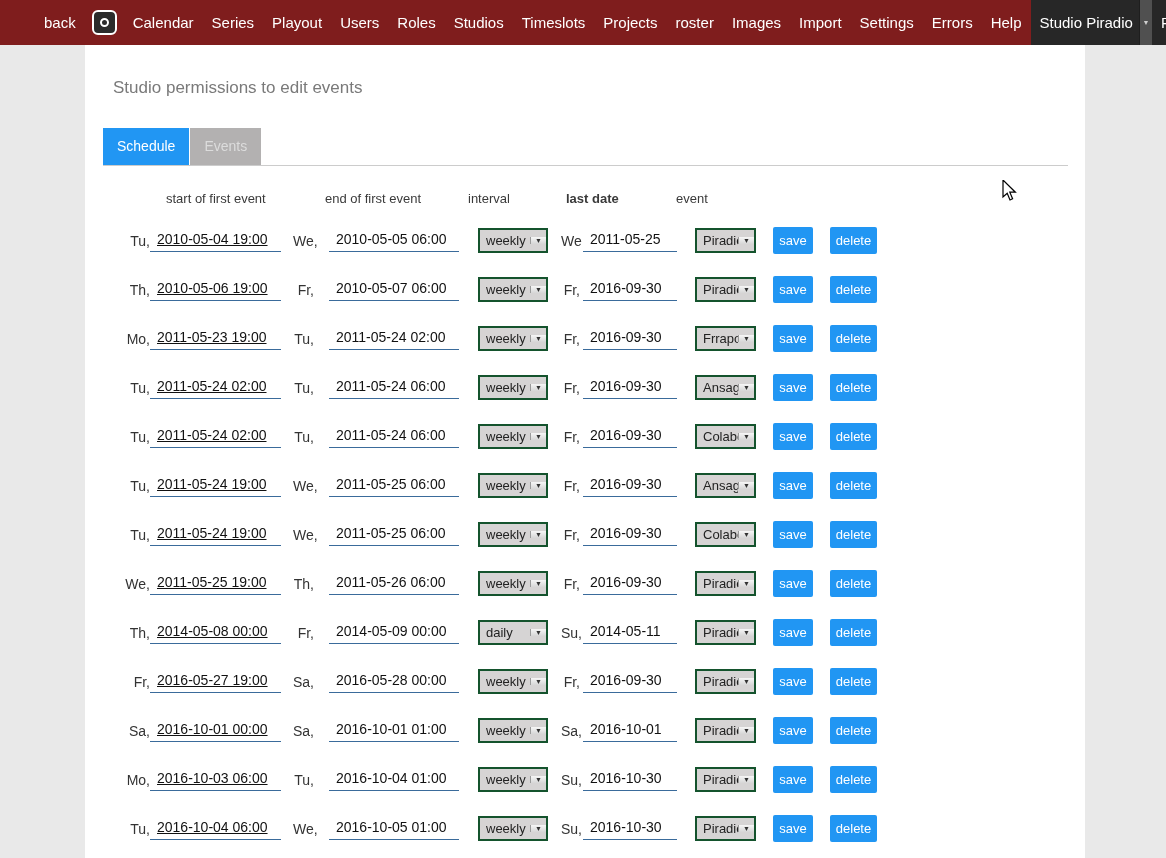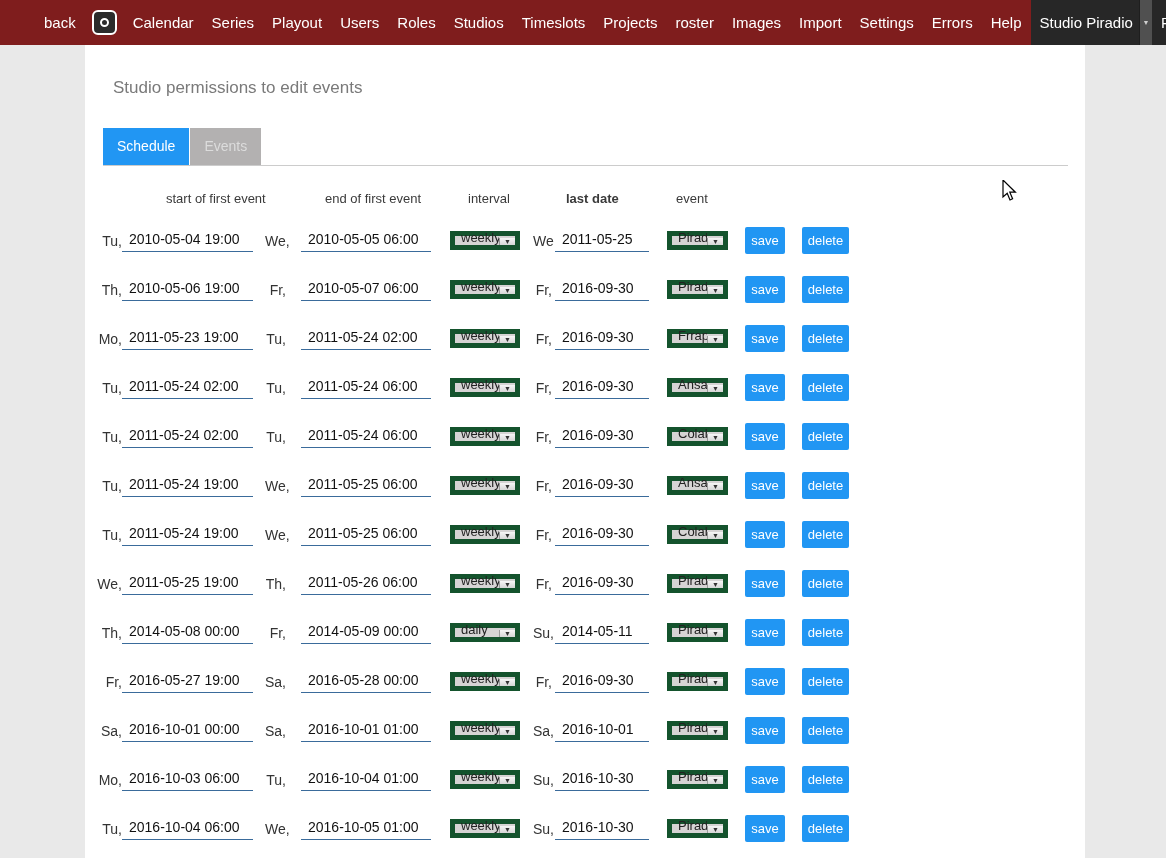"Tu," .row { padding-left: none -> 28px }
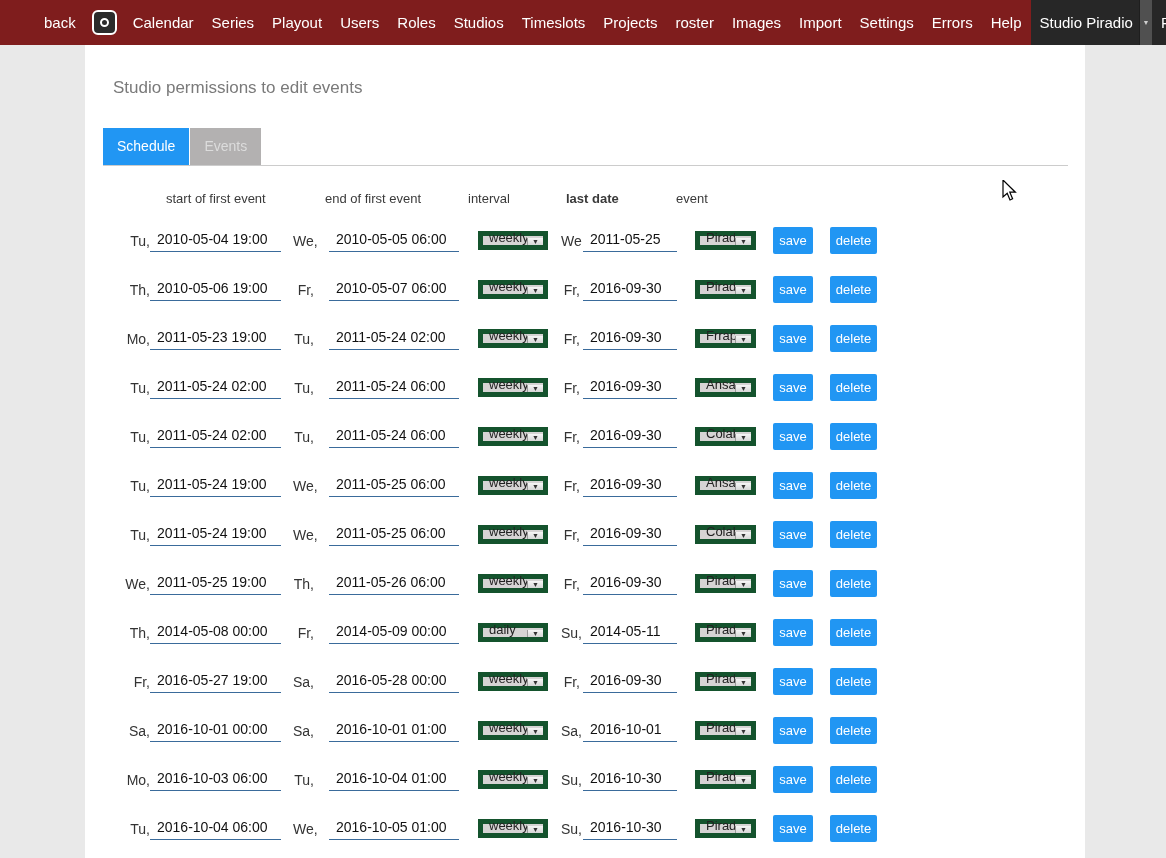"2010-05-04 19:00" .w1 { text-decoration: none -> underline }
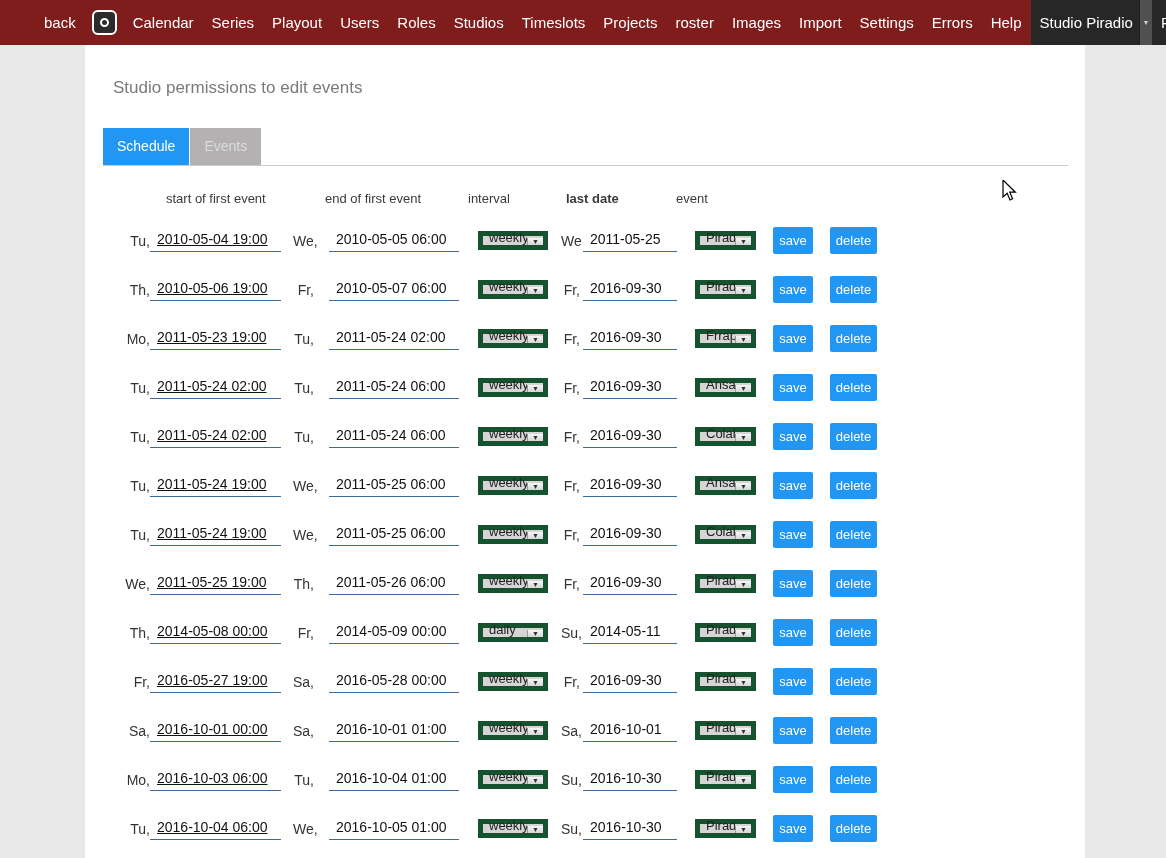"weekly" .select { align-items: flex-end -> center; border: 5px solid #14532d -> 2px solid #14532d; height: 19px -> 25px }
